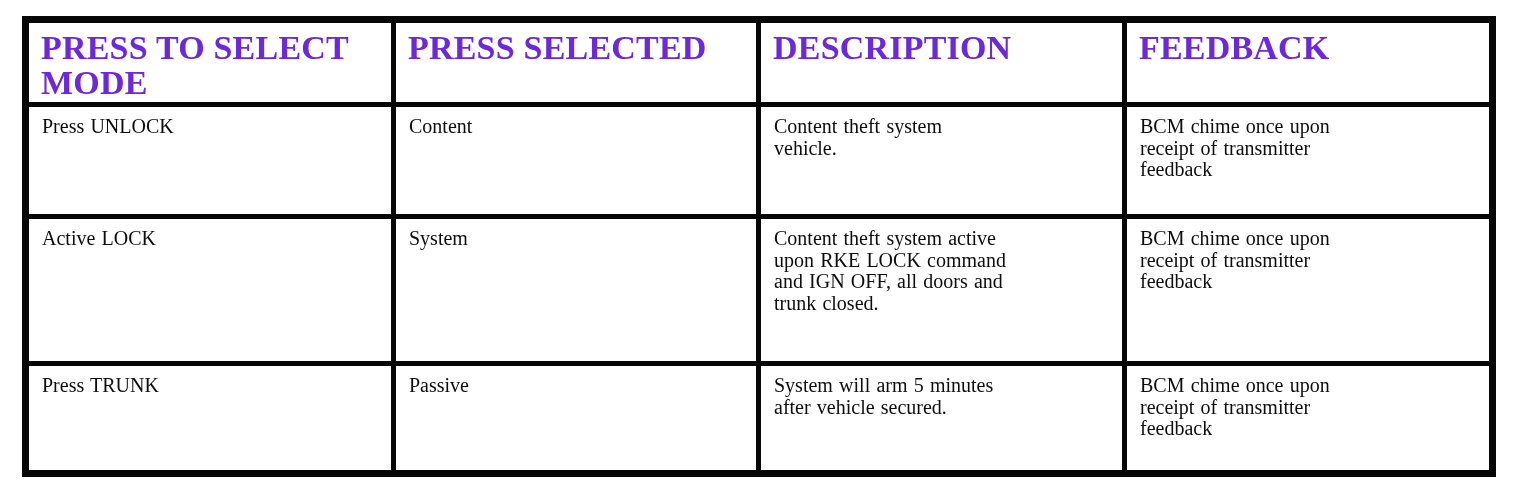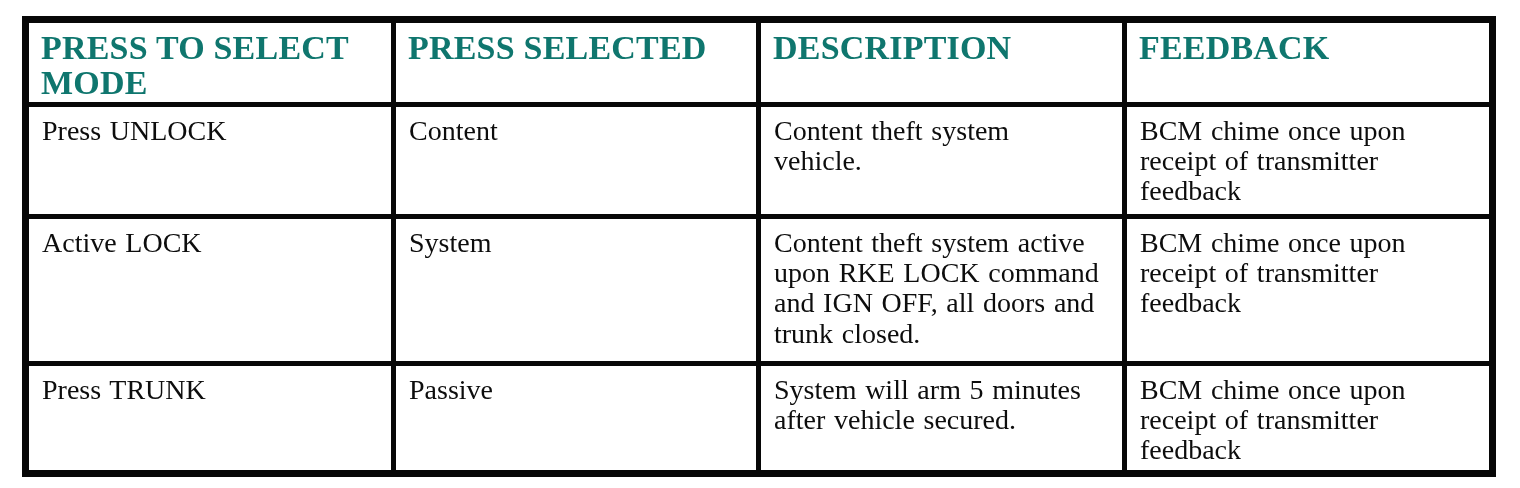"PRESS TO SELECT" .scan-table th { color: #0f766e -> #6d28d9 }
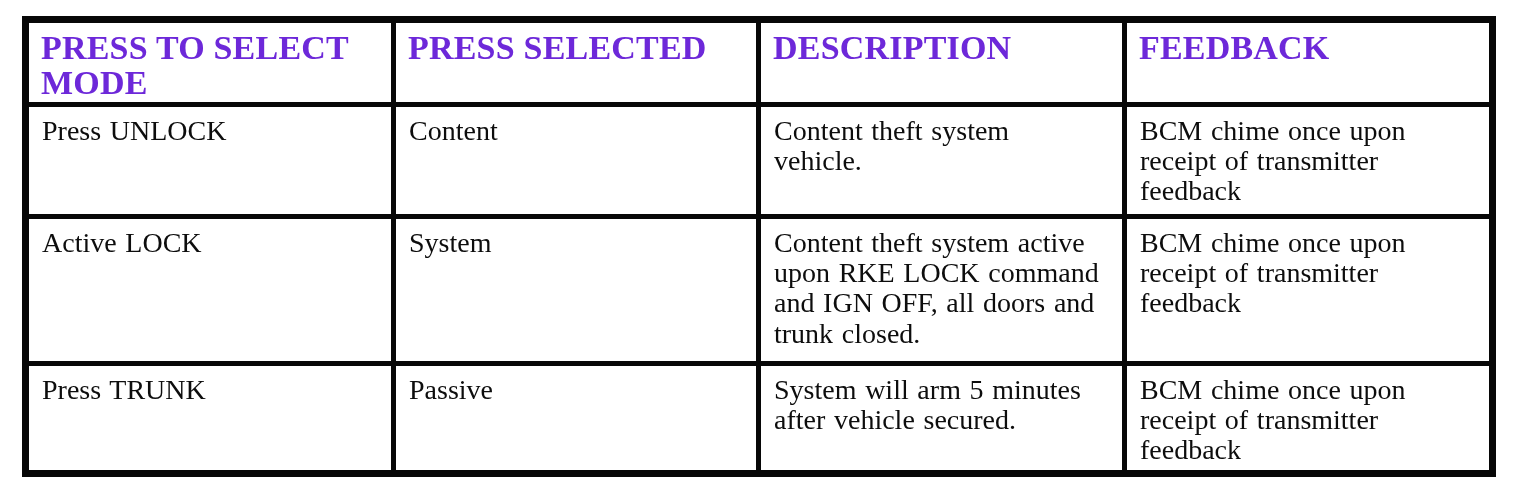"Press UNLOCK" .scan-table td { font-size: 28px -> 20px }
